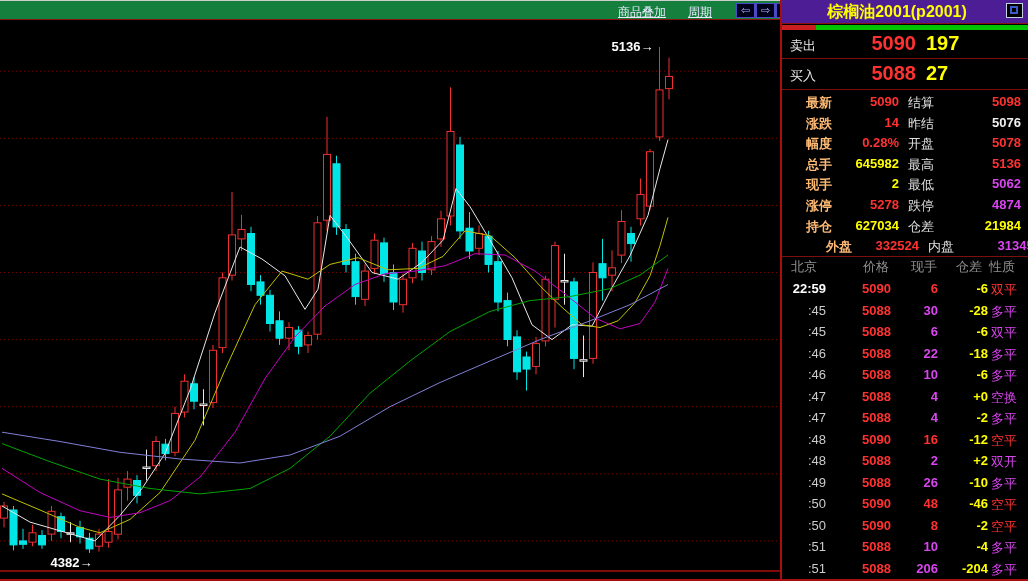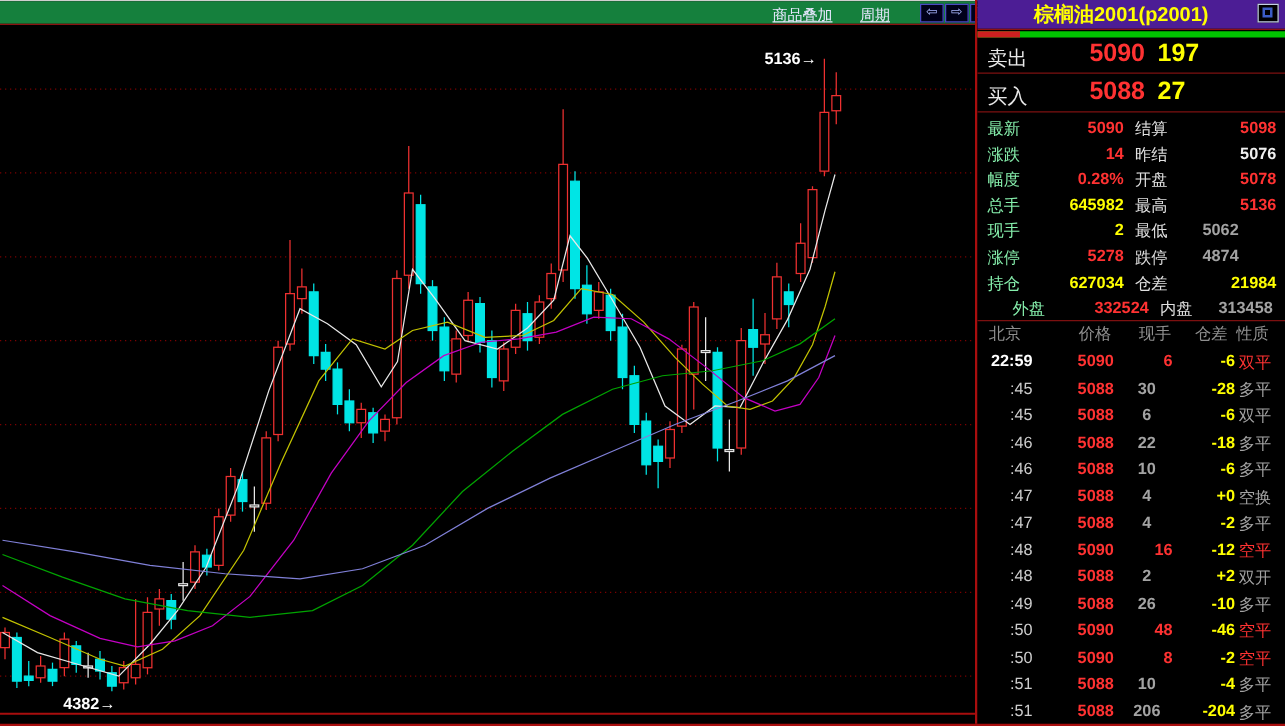"卖出" .ba-label { font-size: 16px -> 13px }
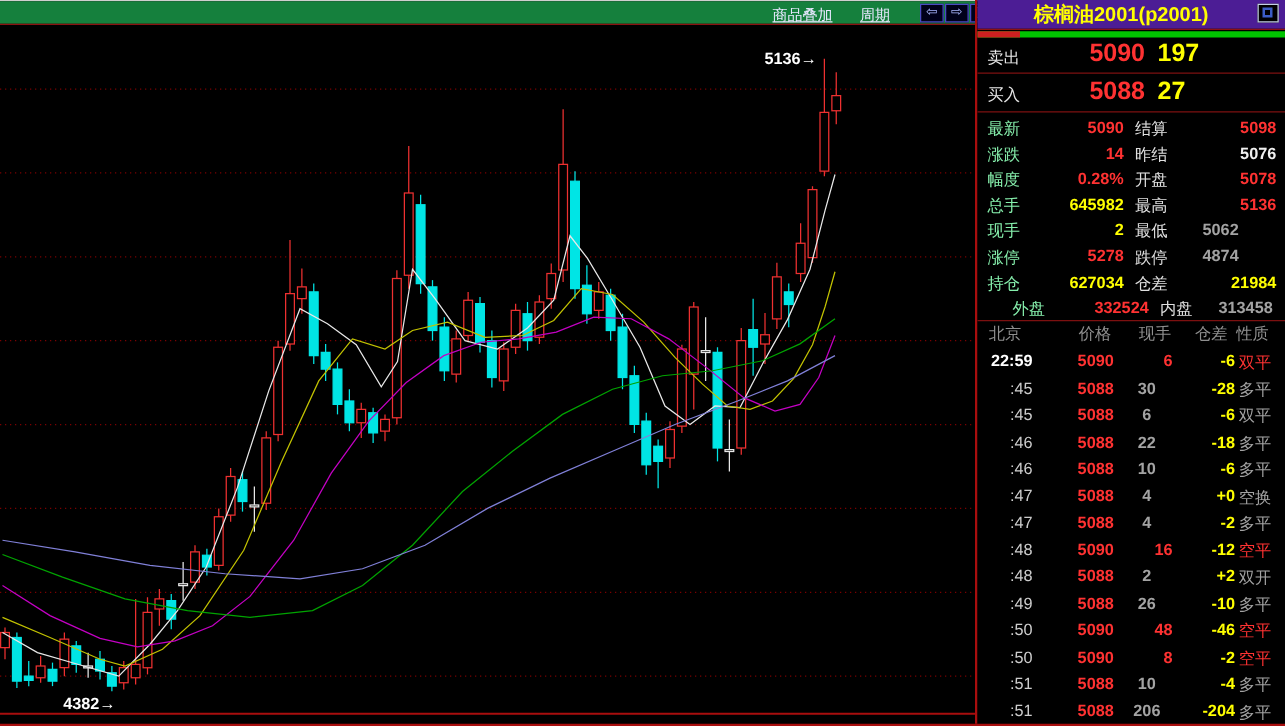"最新" .ql { color: #86efac -> #fdba74; font-weight: none -> bold; left: 8px -> 24px }
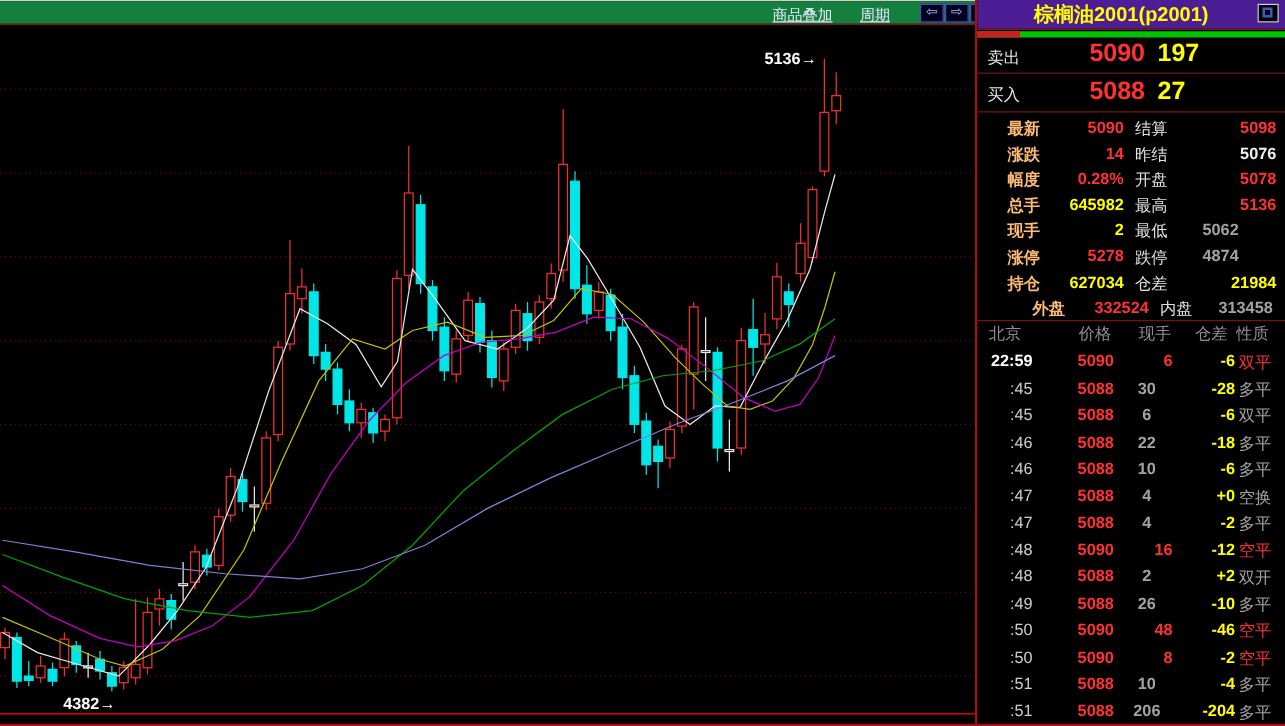"5062" .c-green { color: #a3a3a3 -> #d946ef; text-align: center -> none }
